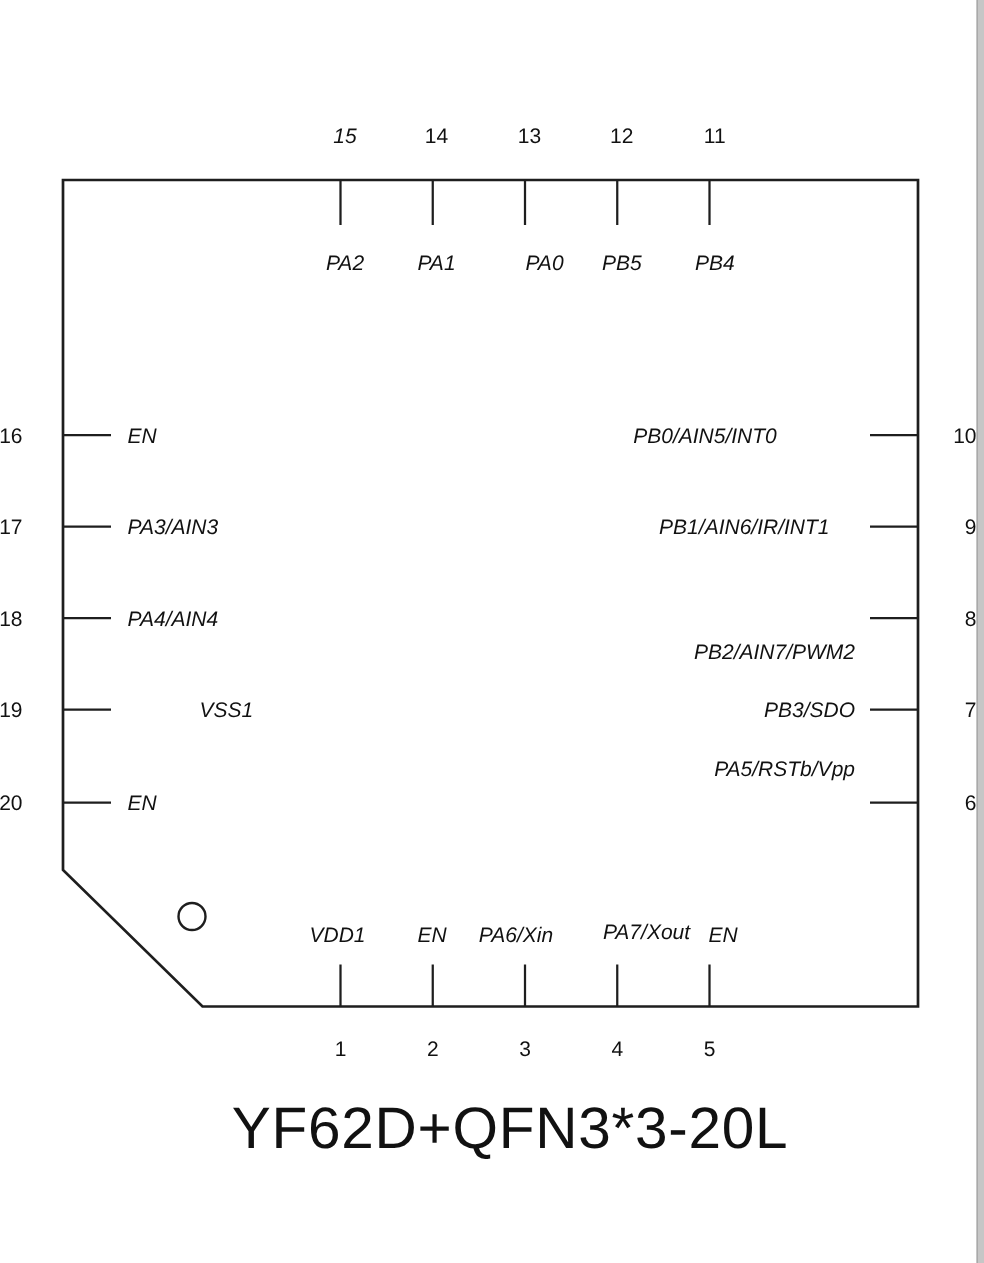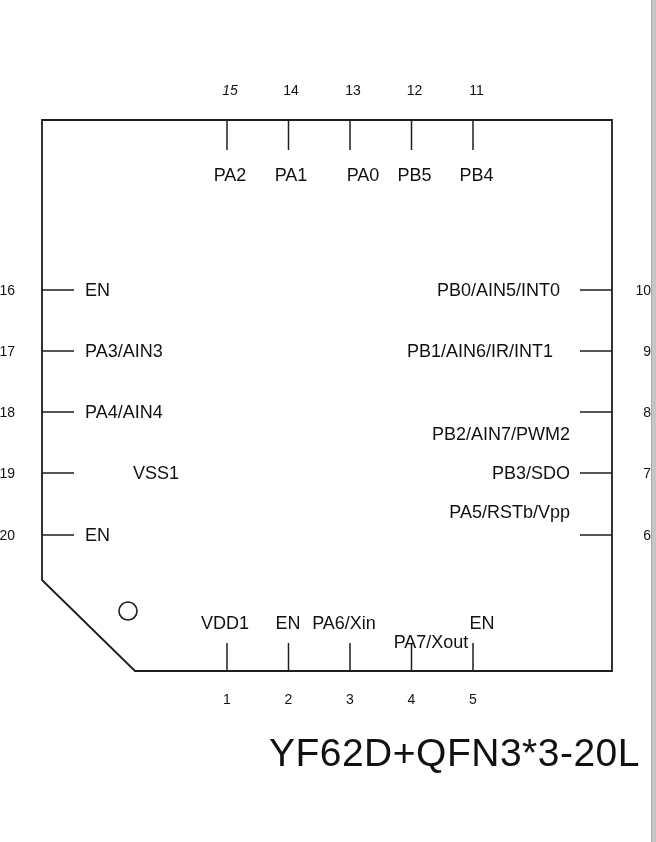"PA2" .pin-label { font-size: 18px -> 14px; font-style: none -> italic }
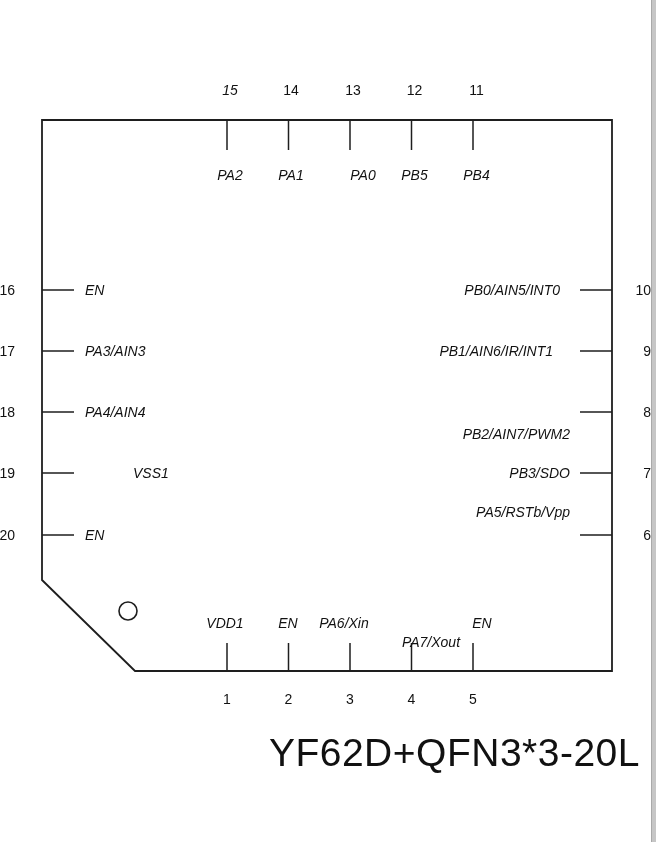"PB0/AIN5/INT0" div.txt { left: 360px -> 370px; text-align: none -> center }
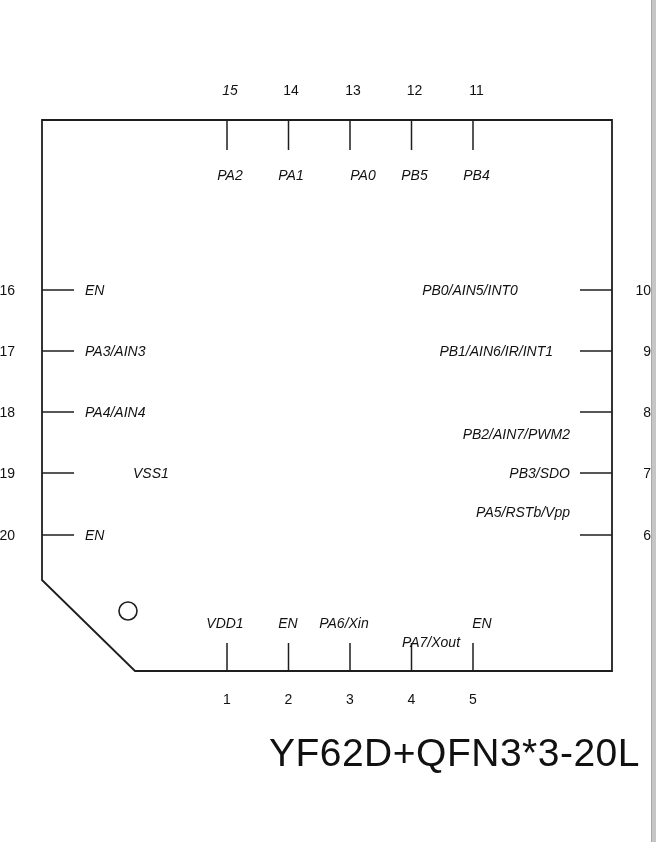"PA7/Xout" div.txt { top: 632px -> 611px }
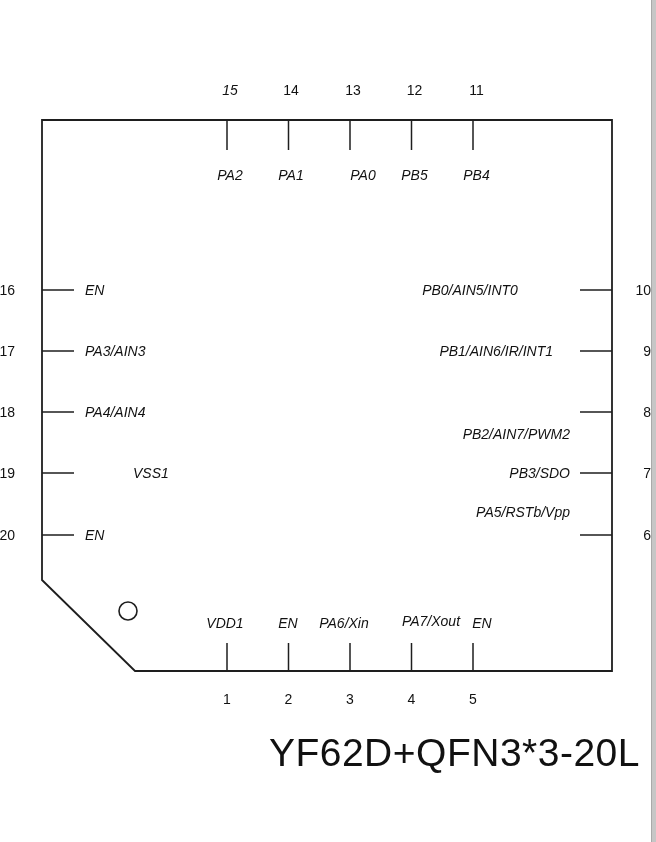"YF62D+QFN3*3-20L" .page-title { text-align: right -> center }
